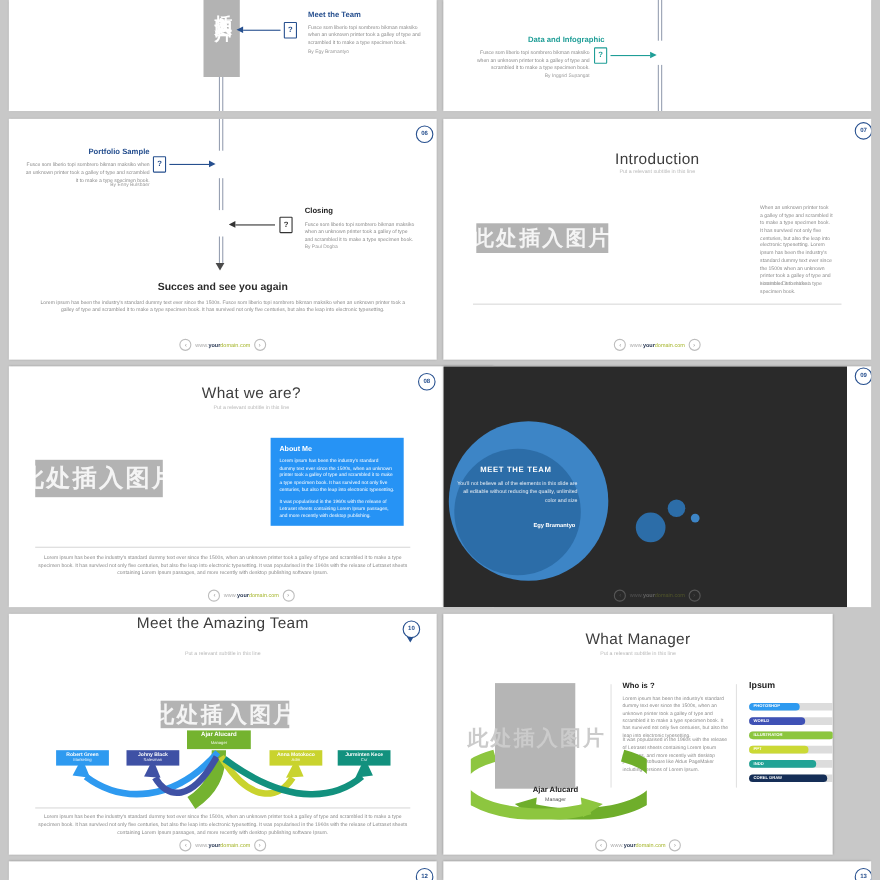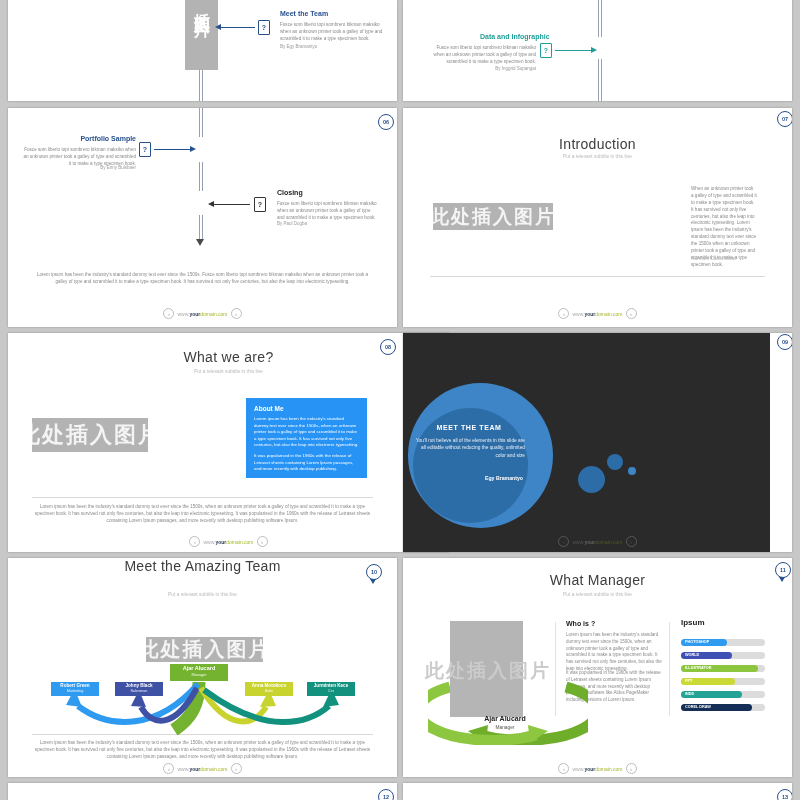"Succes and see you again" div.abs { html: none -> <div>Succes and see you again</div> }
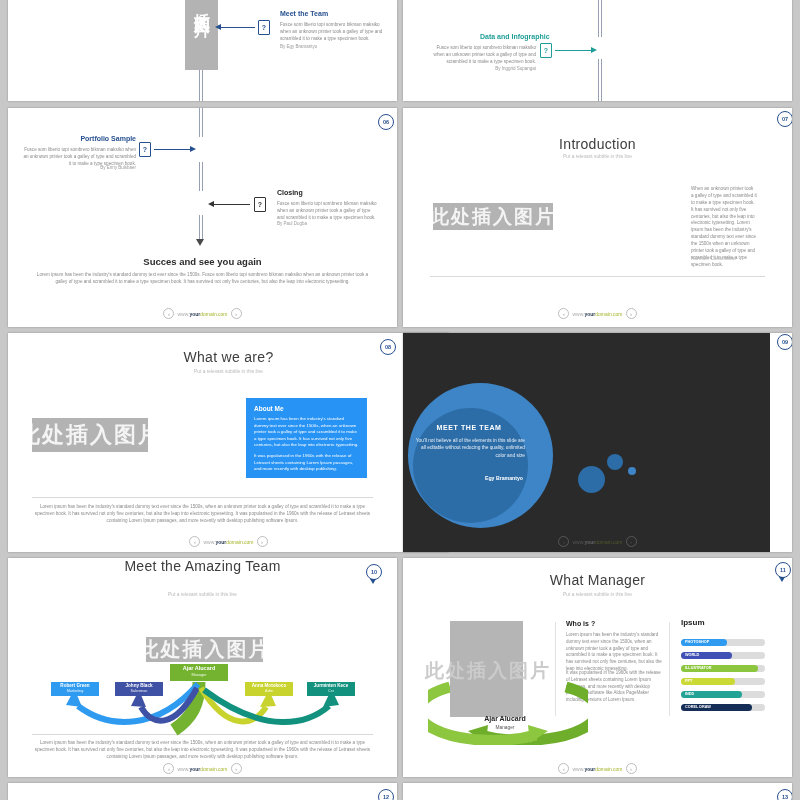"What Manager" div.cell { width: 389px -> 354px }
